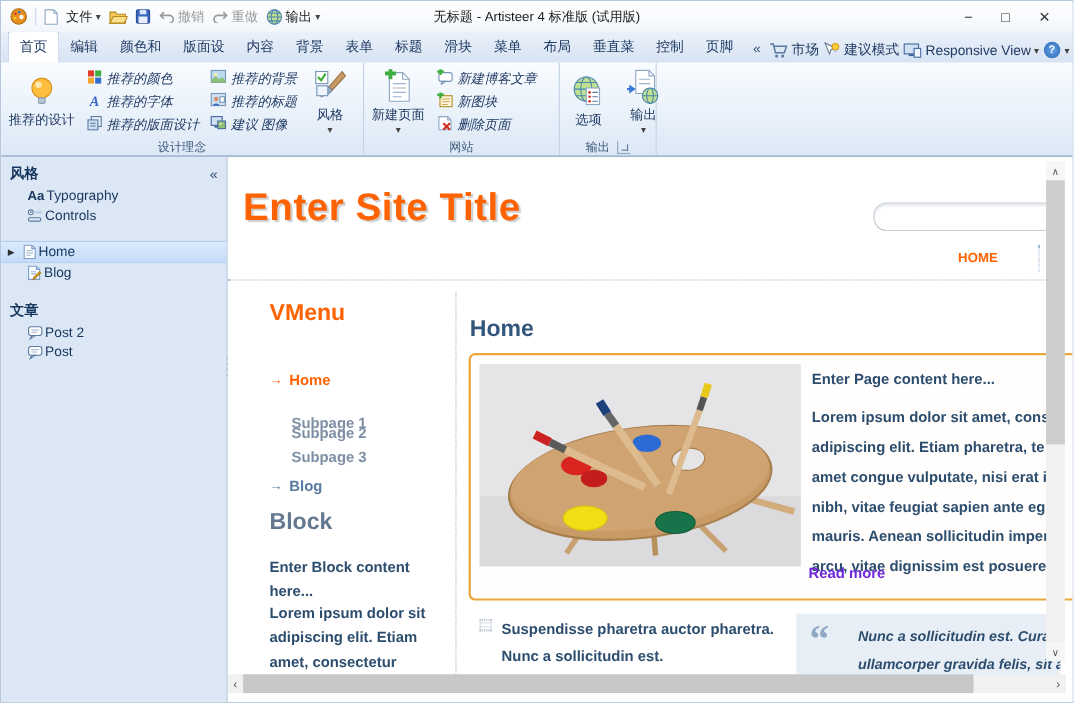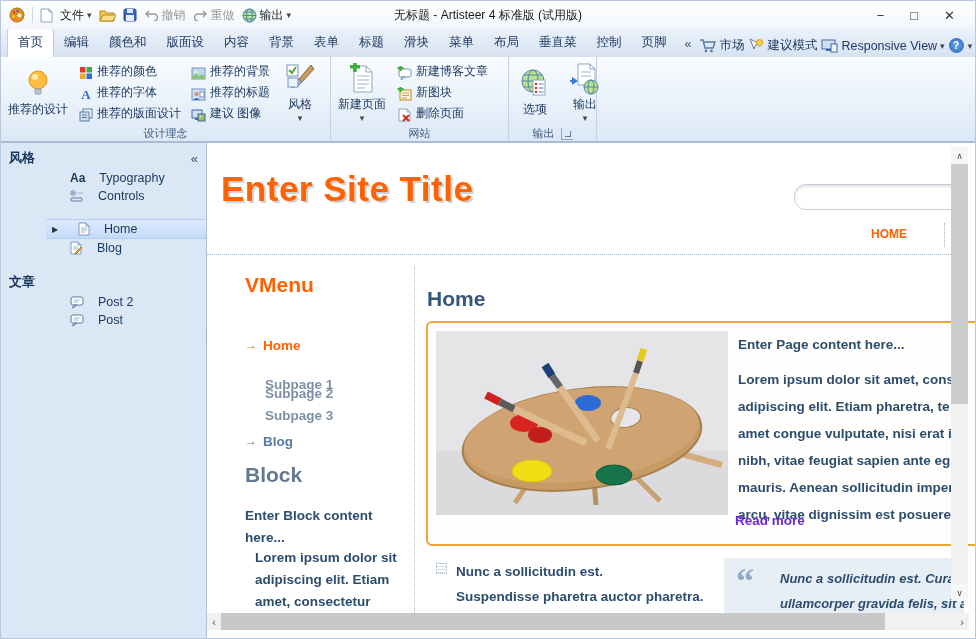"推荐的颜色" .smallbtn { align-items: flex-end -> flex-start; font-style: none -> italic }
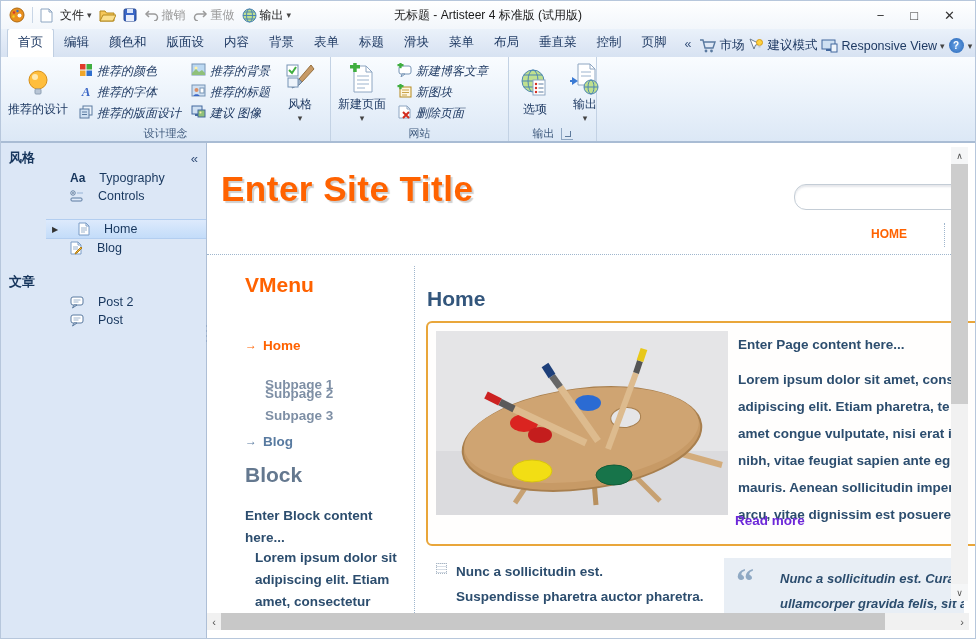"Aa" .sb-item { gap: 14px -> 2px; margin-left: 45px -> none }
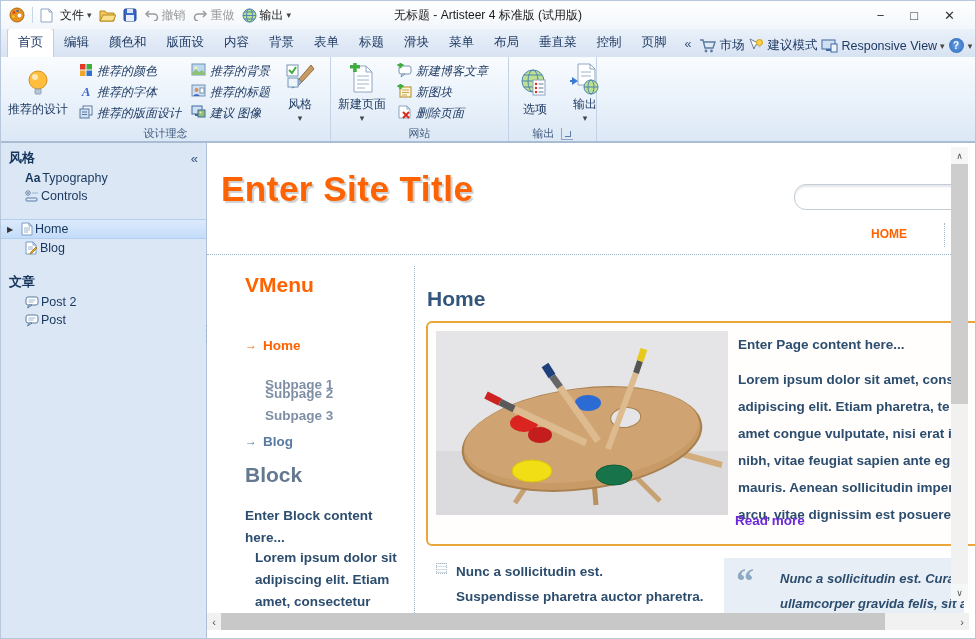"Lorem ipsum dolor sit" .block-lorem { left: 48px -> 38px }
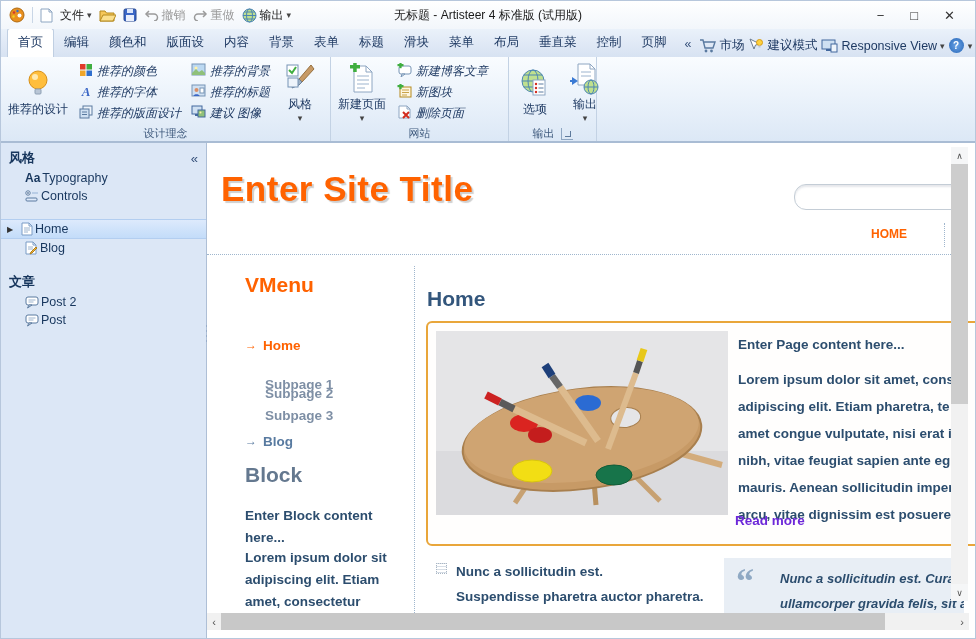"Nunc a sollicitudin est." div { order: before "Suspendisse pharetra auctor pharetra." -> after "Suspendisse pharetra auctor pharetra." }
